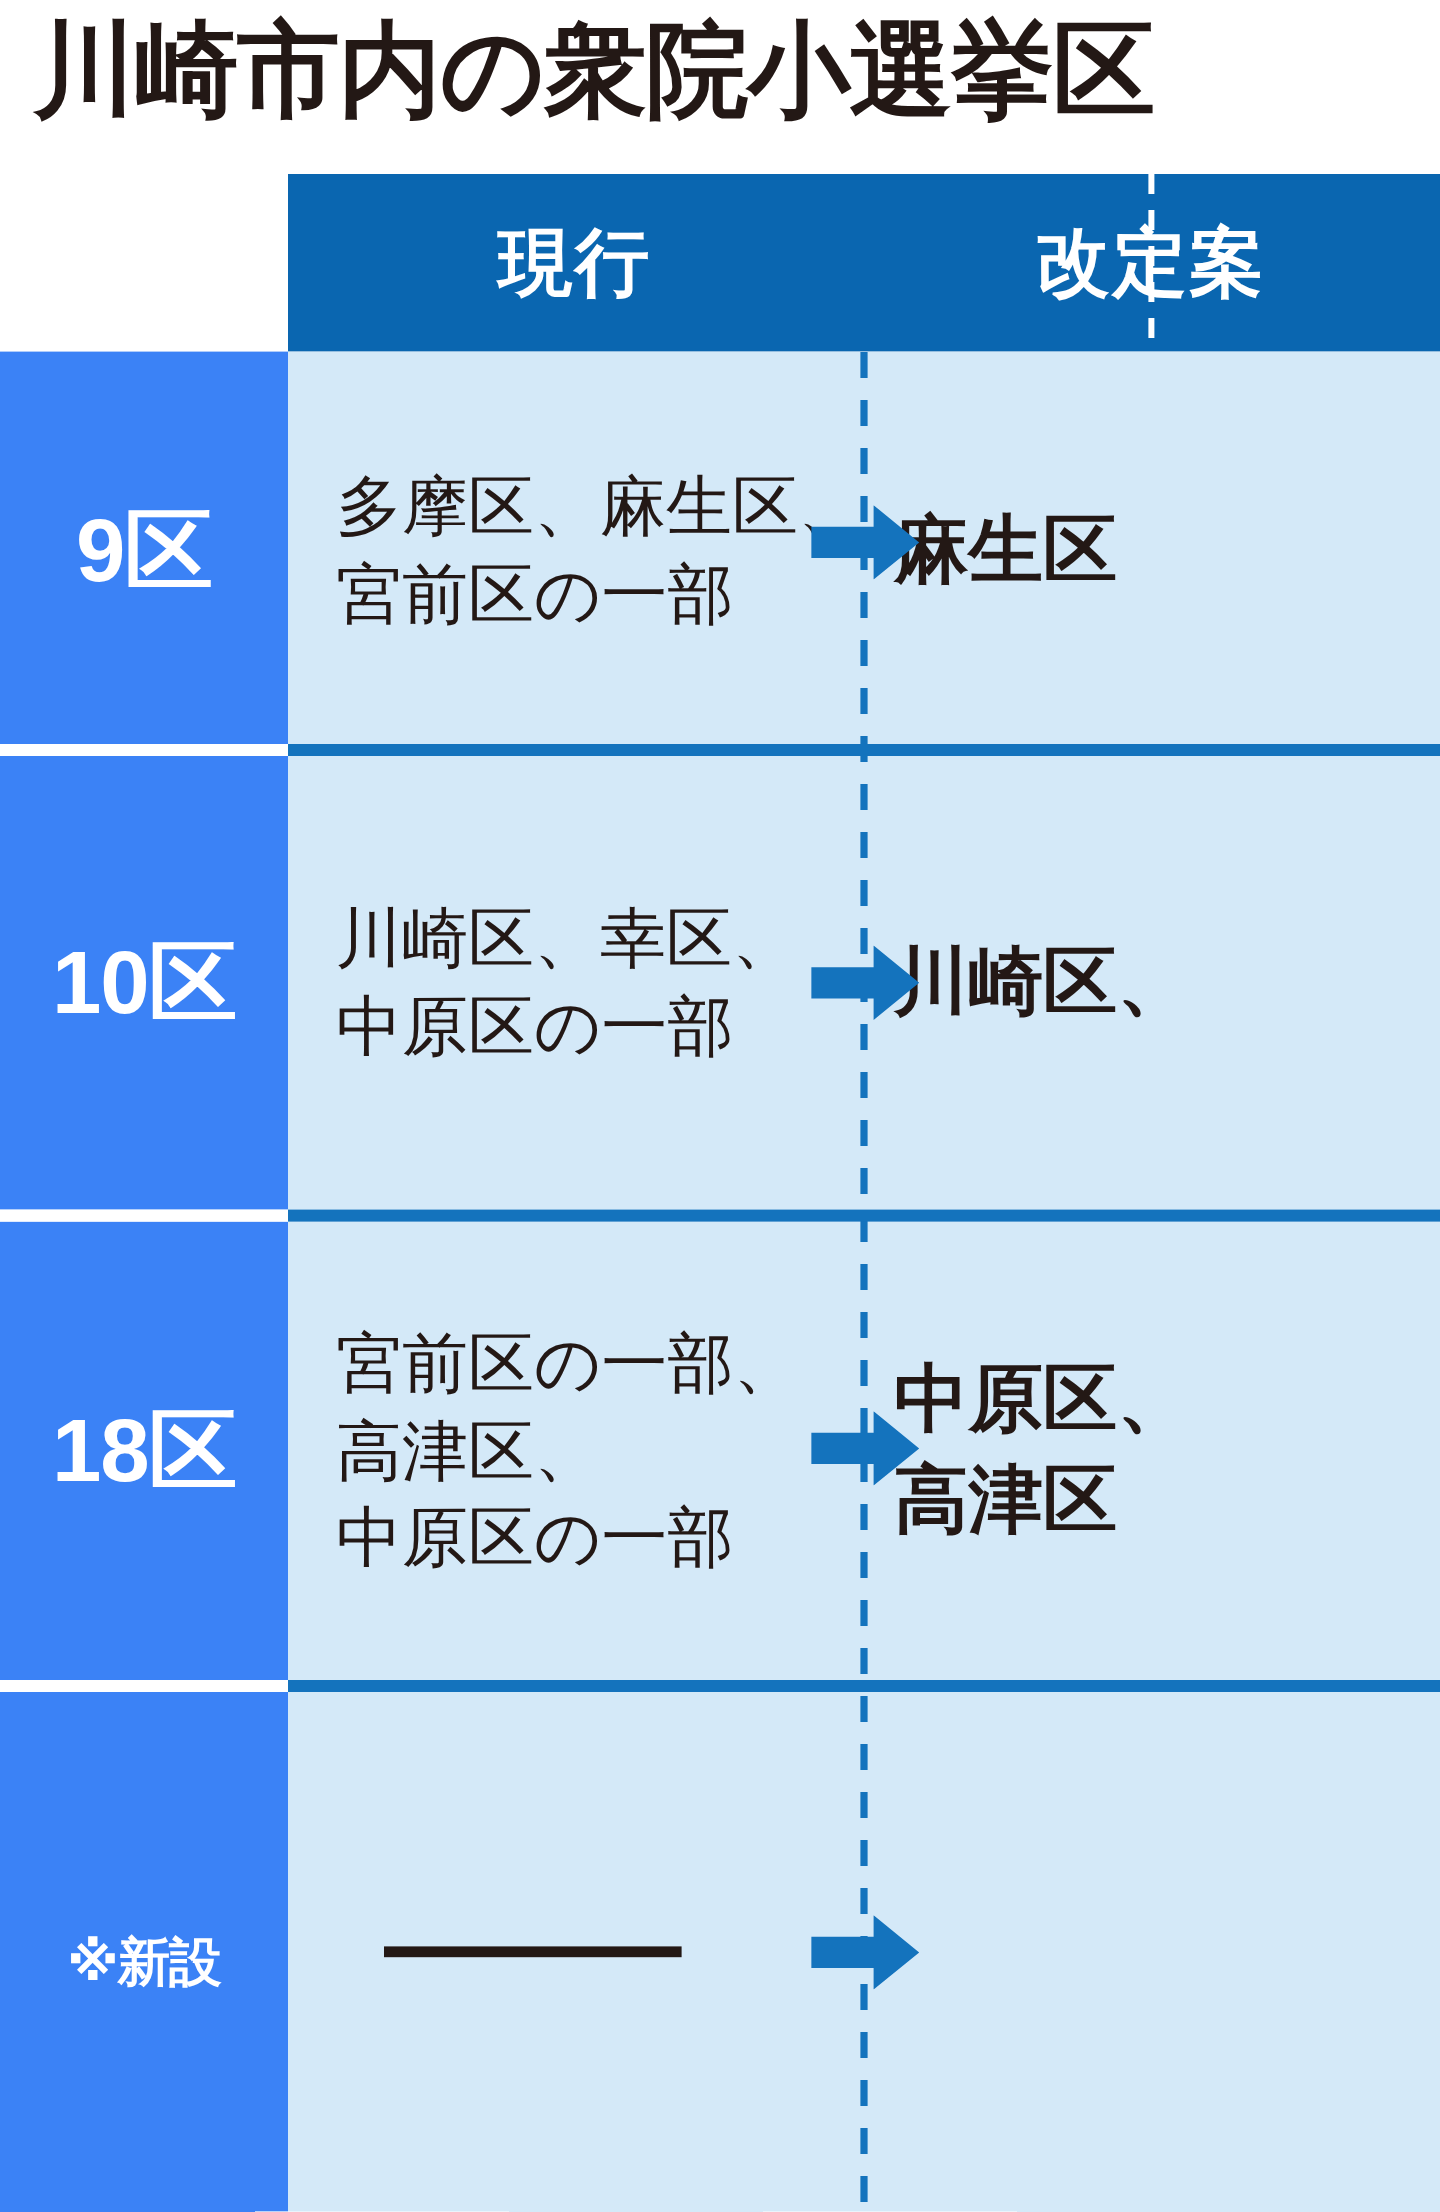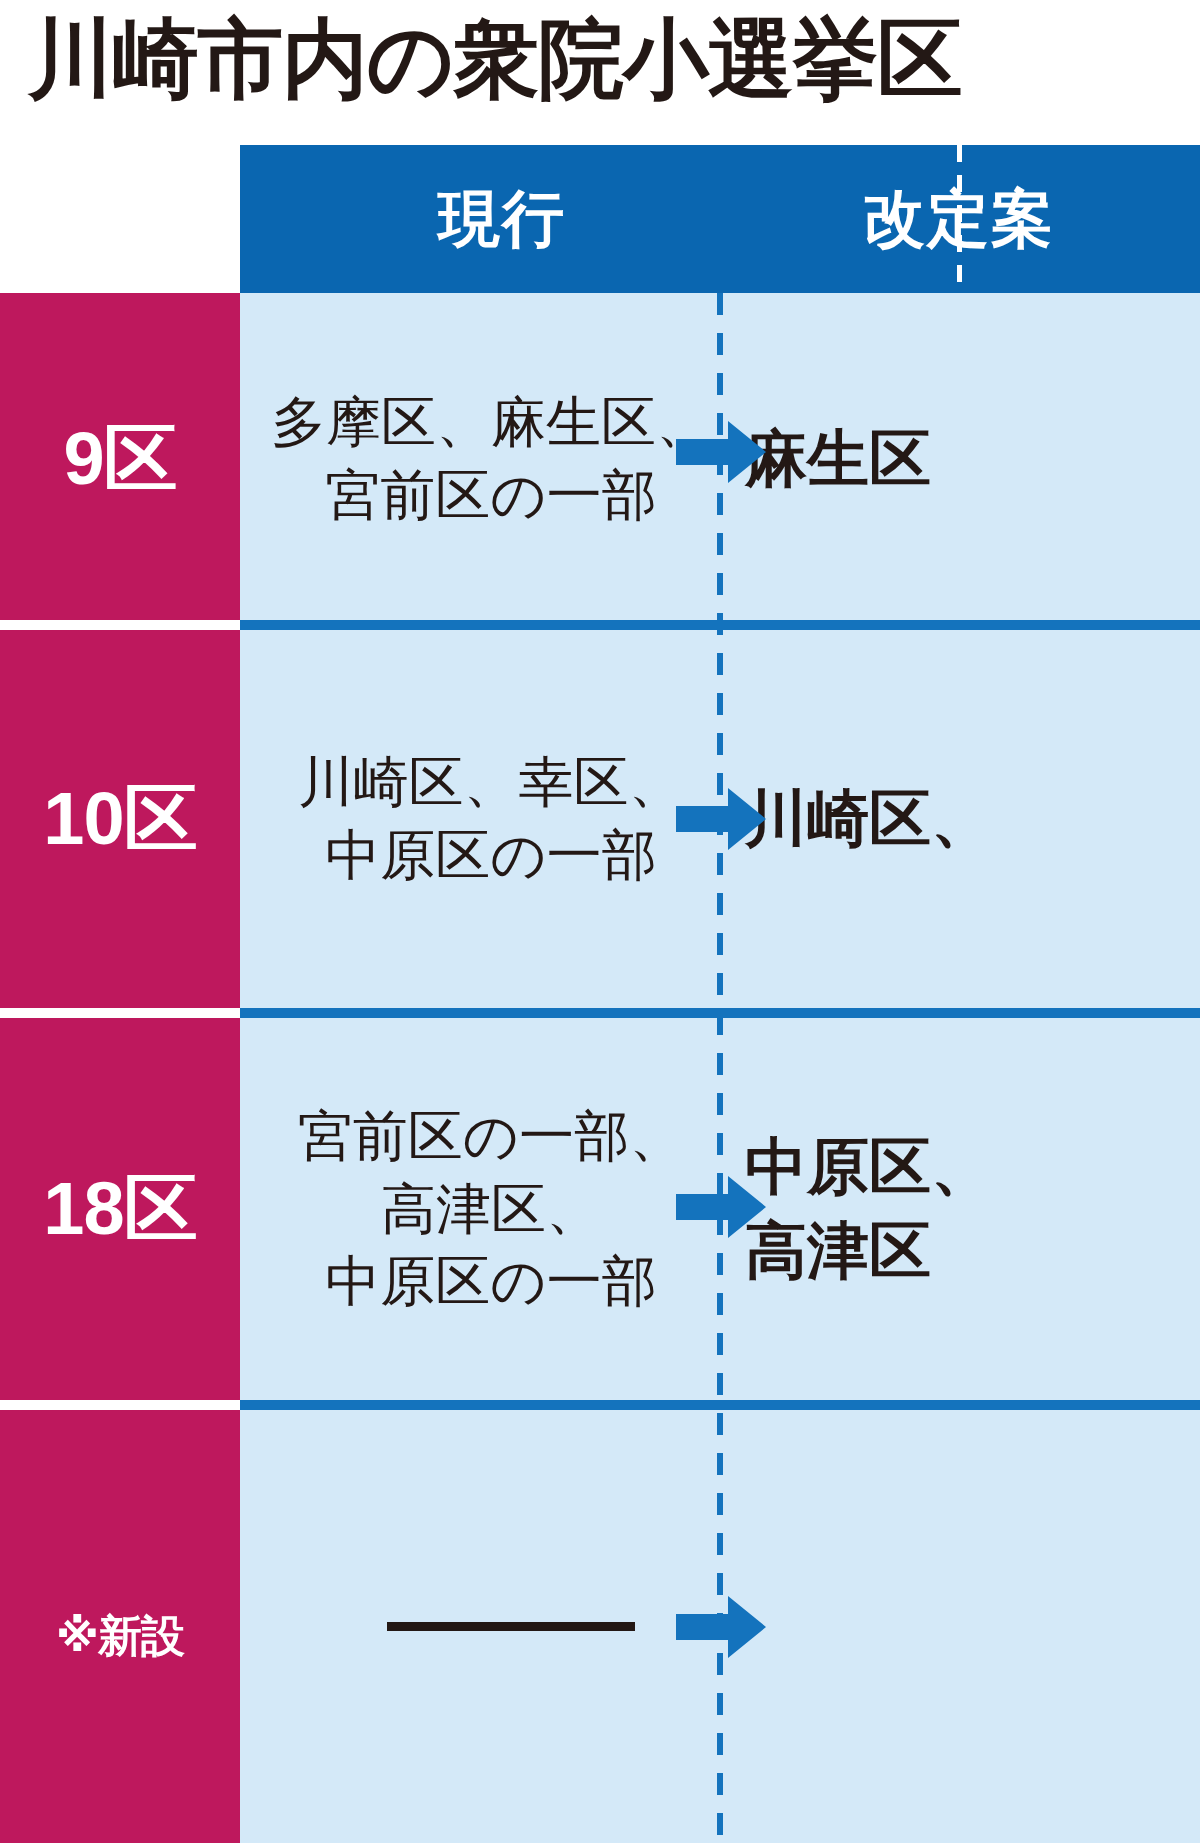"現行" .hdr-left { left: 12px -> 0; padding-left: 11px -> none }
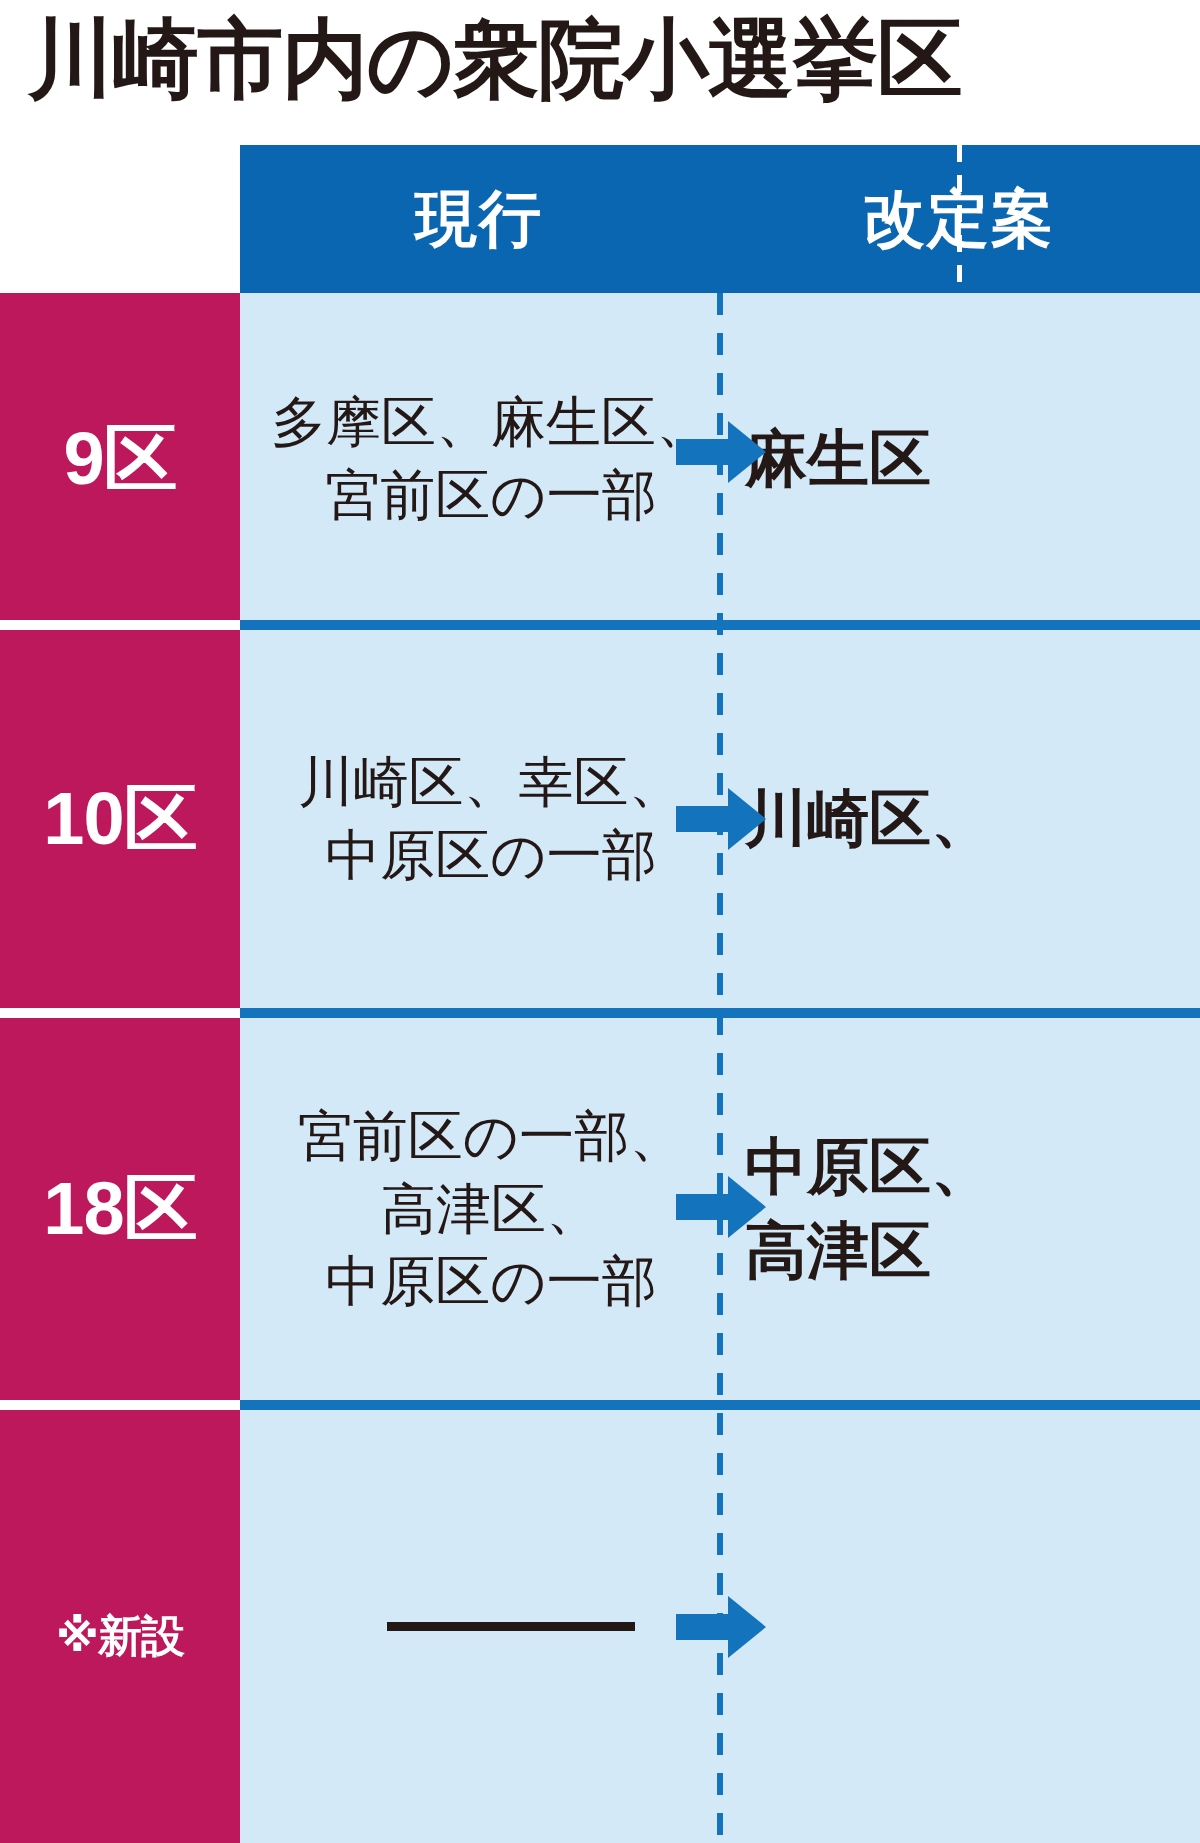"9区" .row-label { background: #be185d -> #3b82f6 }
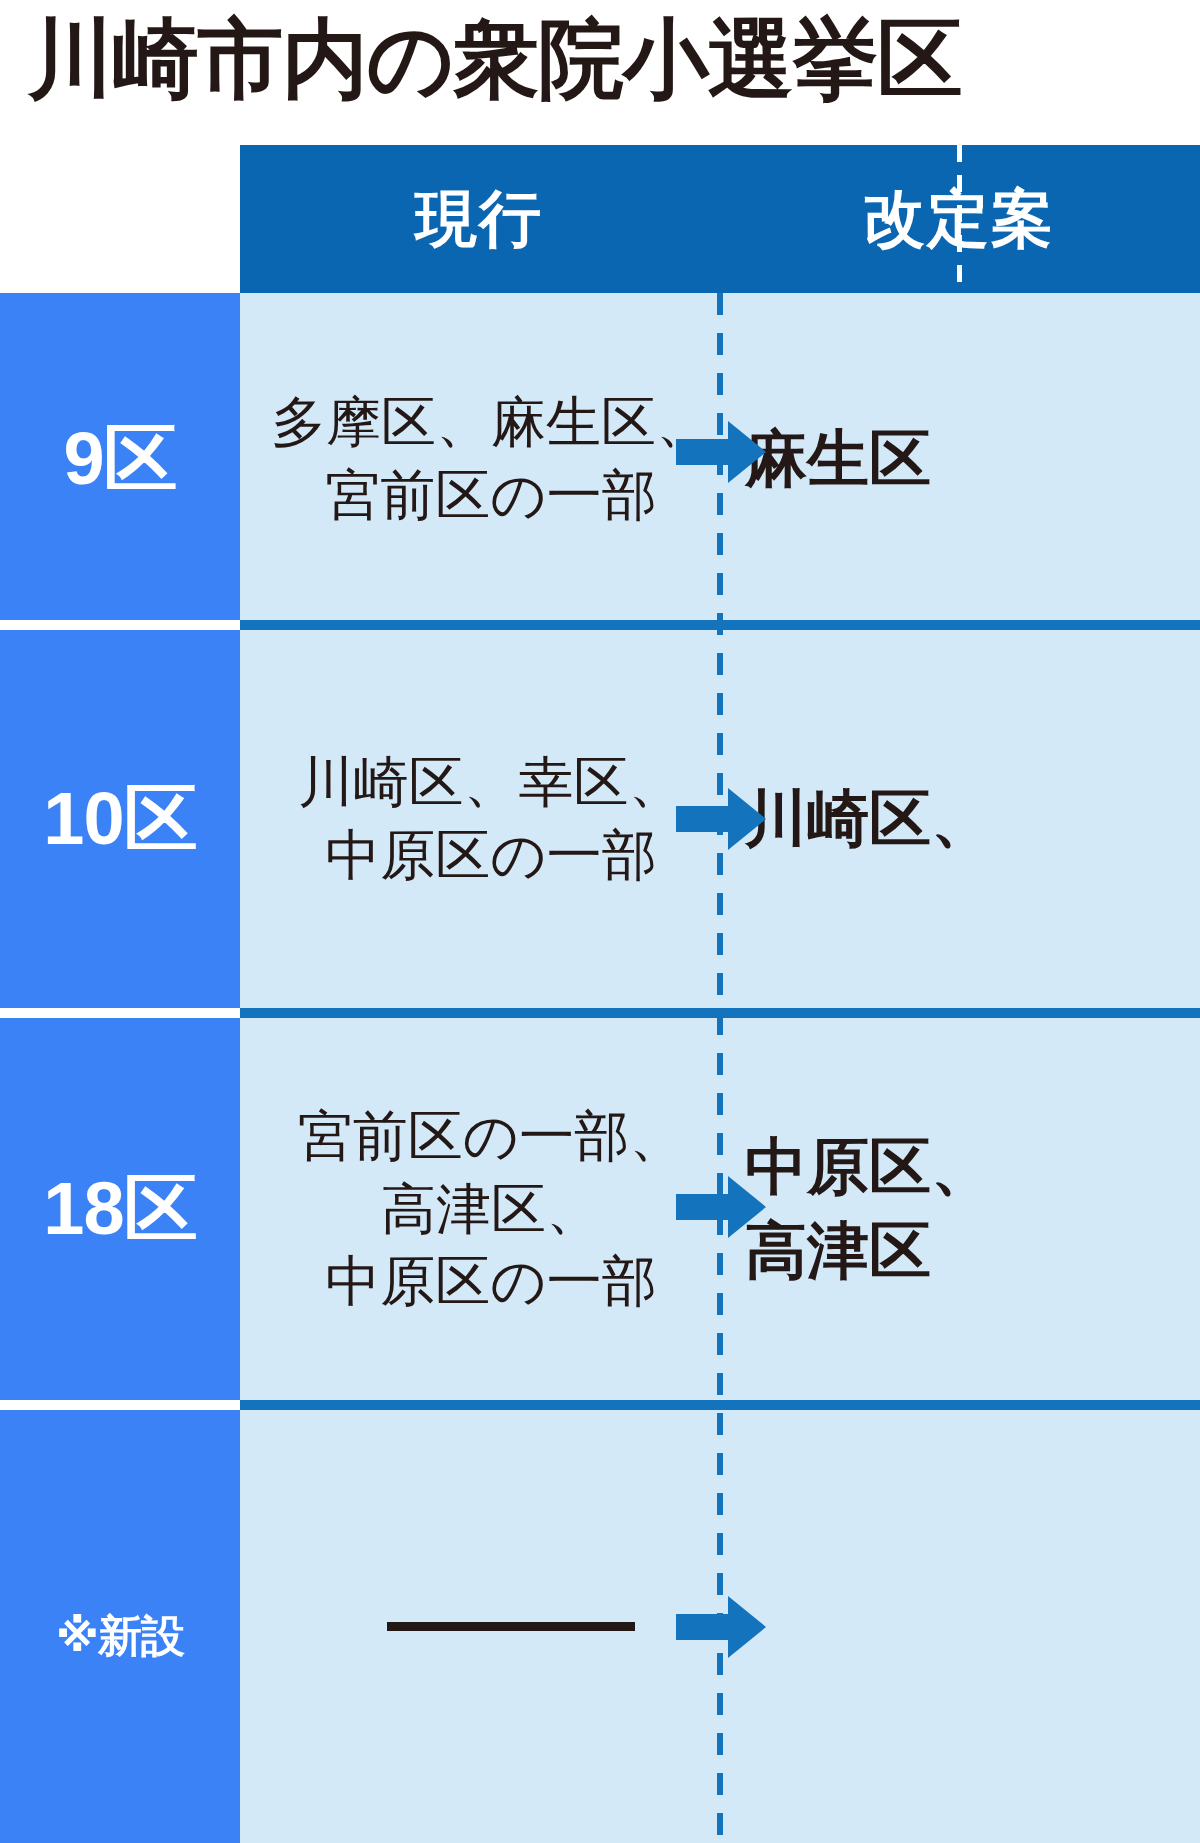"多摩区、麻生区、" .cell-cur { align-items: center -> flex-start; left: 240px -> 256px }
